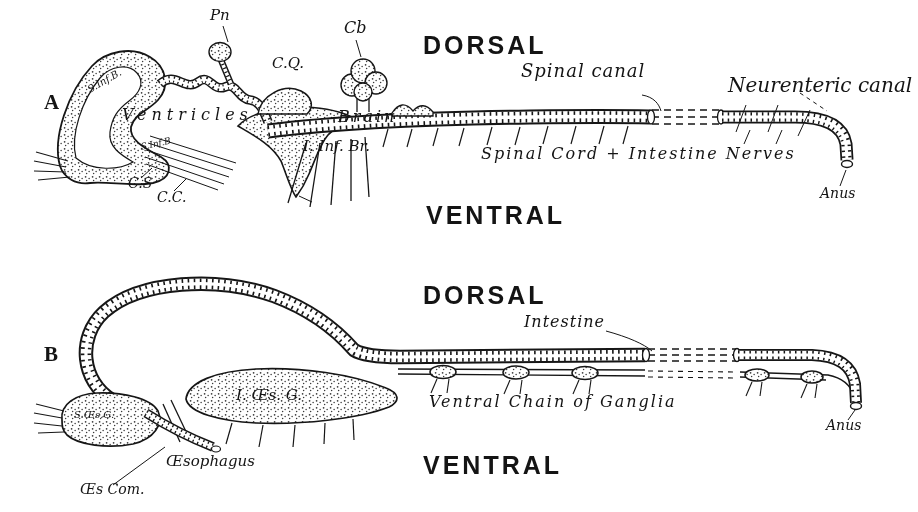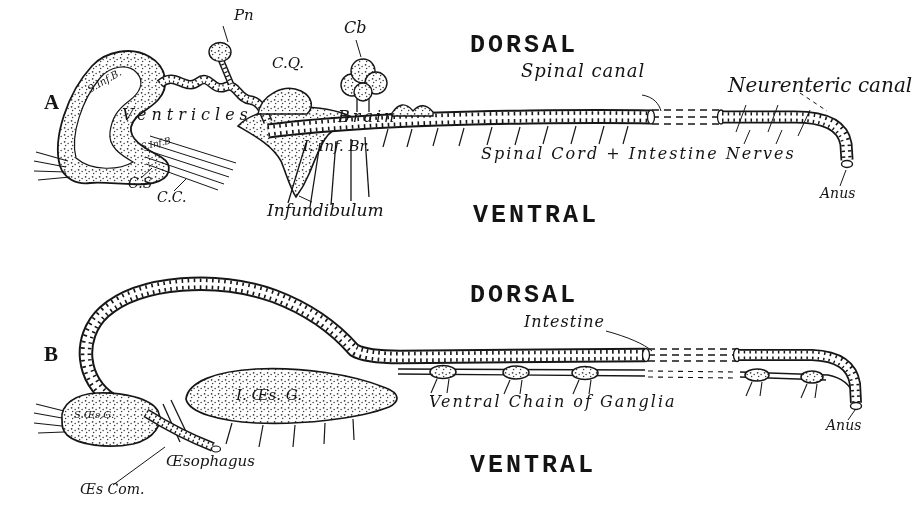"Pn" .upright { margin-left: 24px -> none }
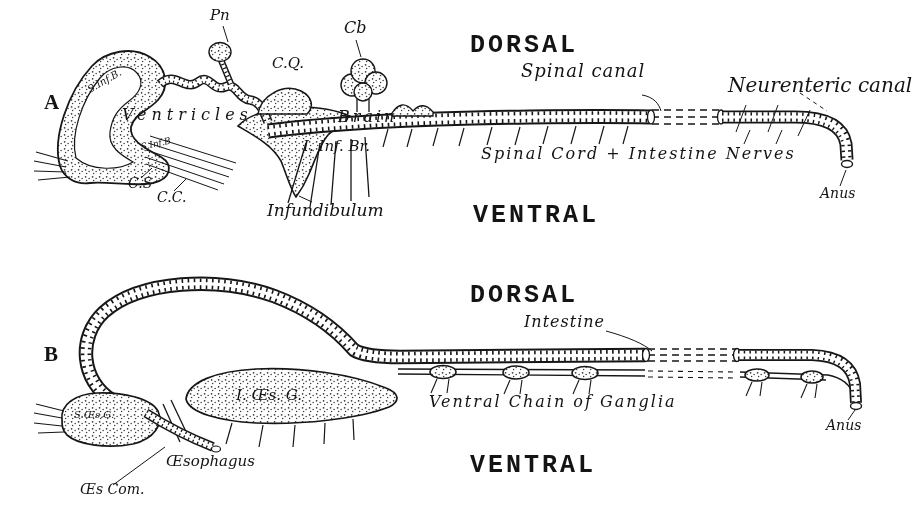"DORSAL" .big { font-family: Liberation Mono, monospace -> Liberation Sans, sans-serif; margin-left: 47px -> none }
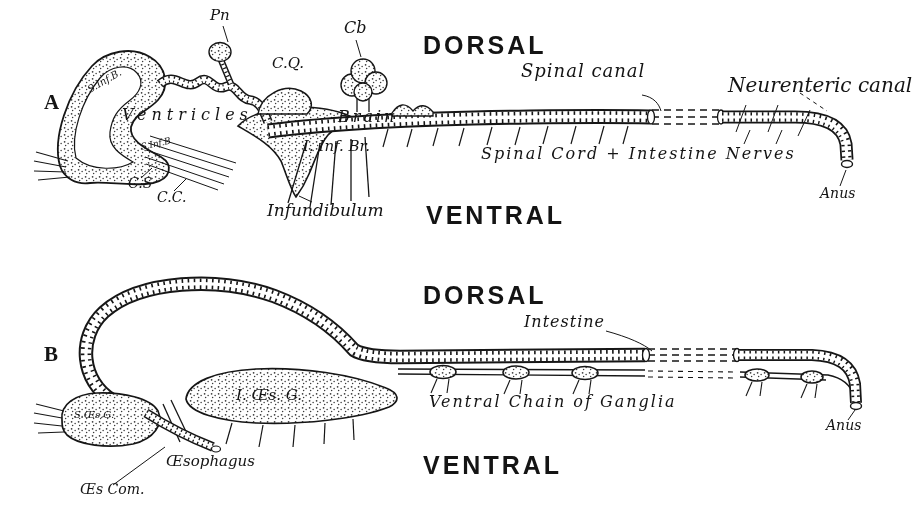"Infundibulum" span.lbl { html: <span>Infundibulum</span> -> none }
